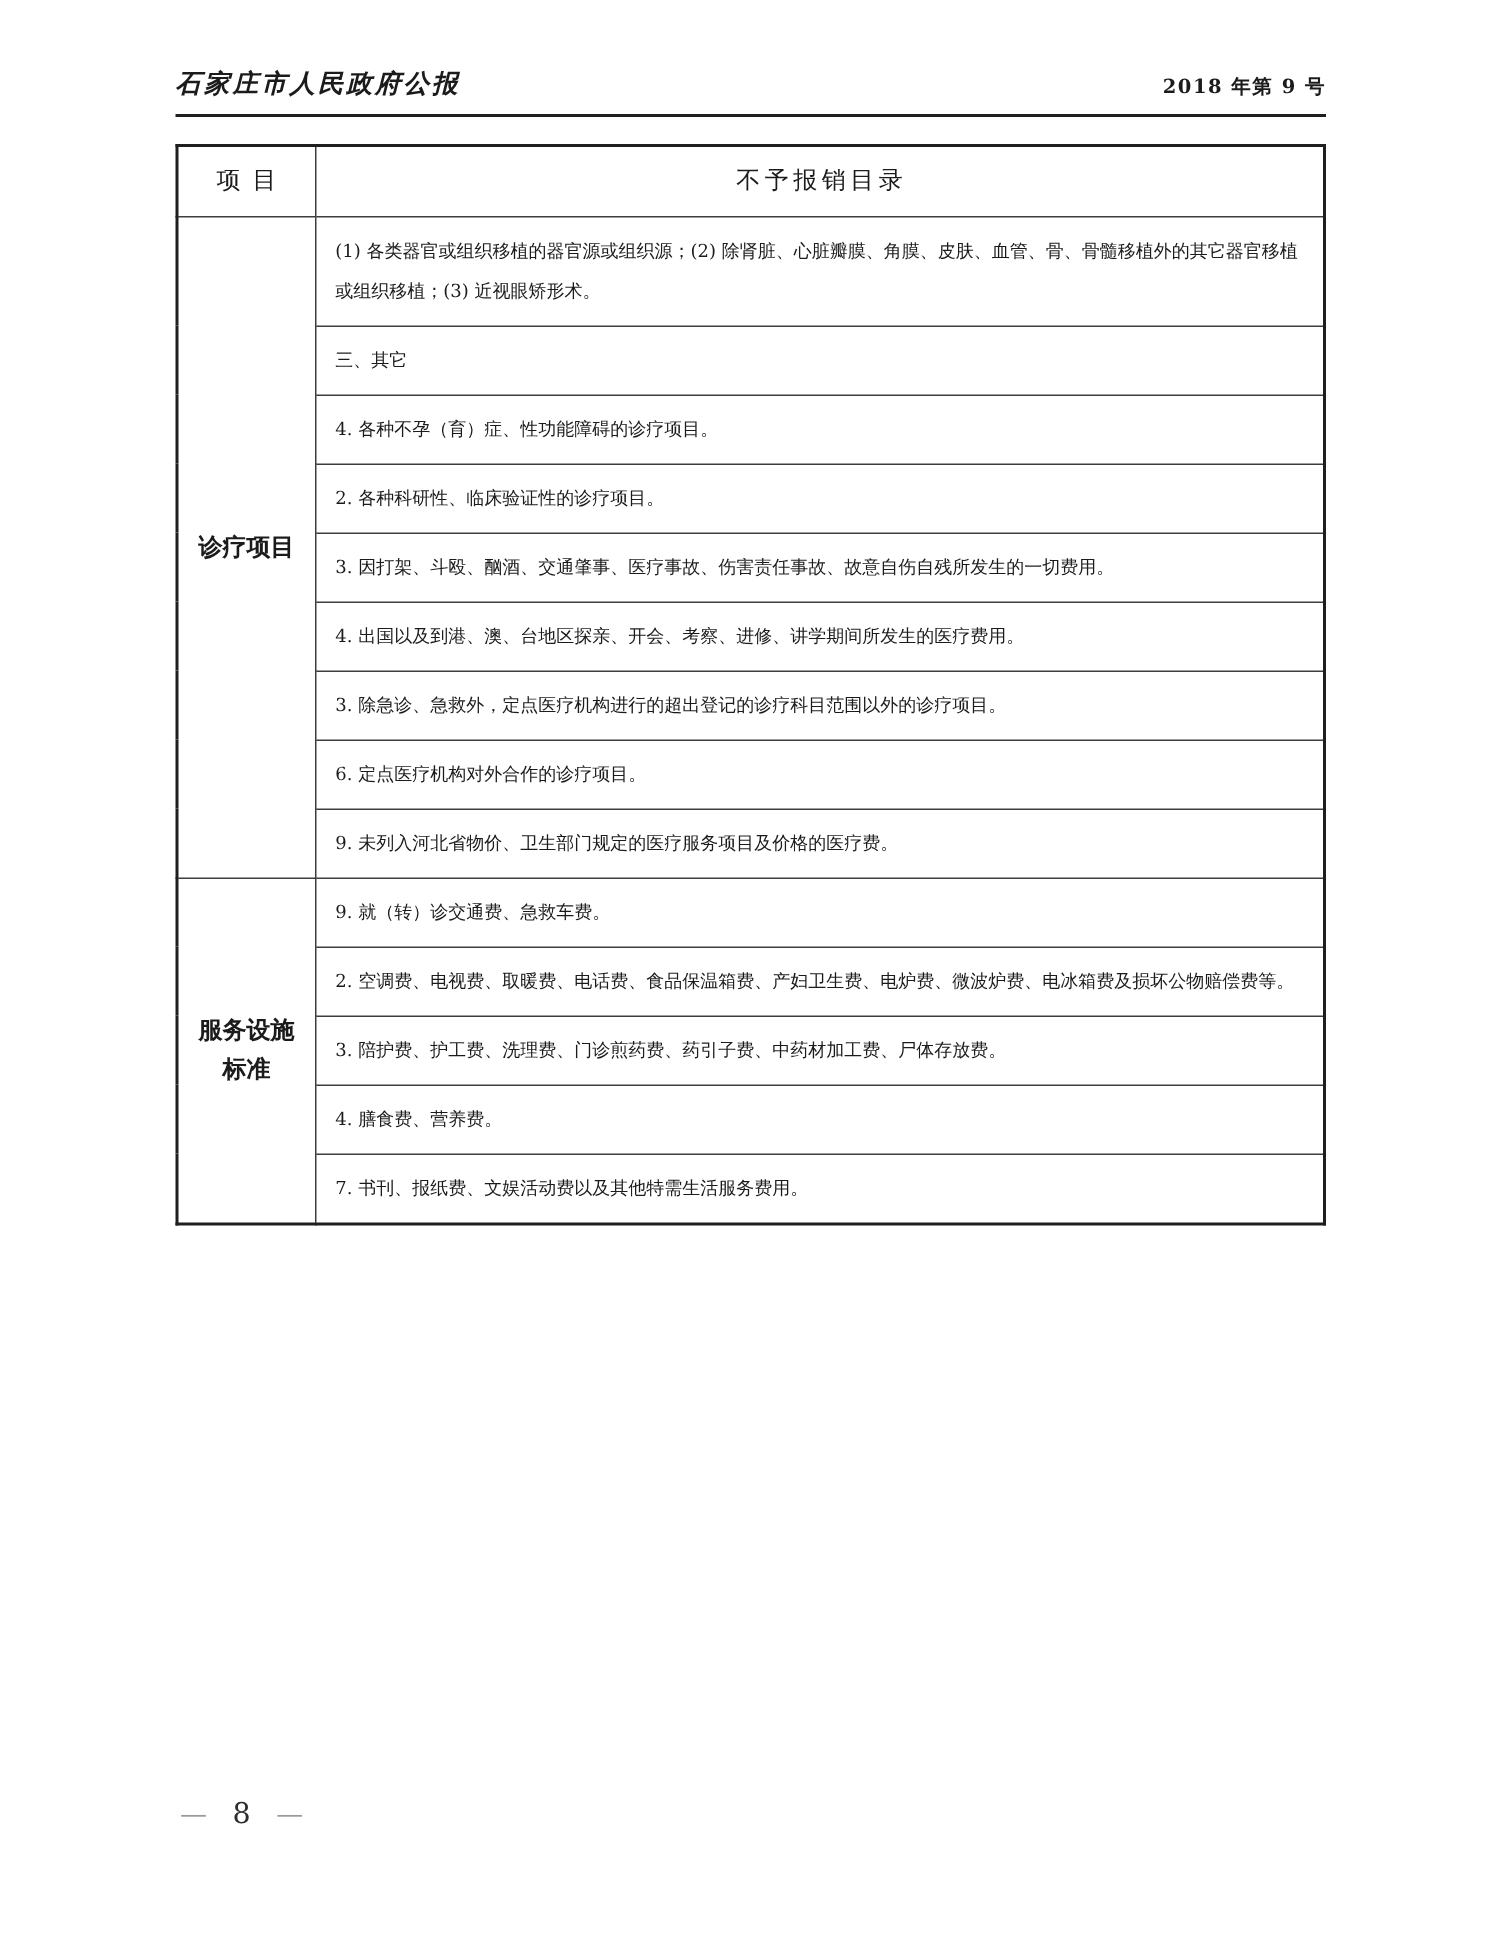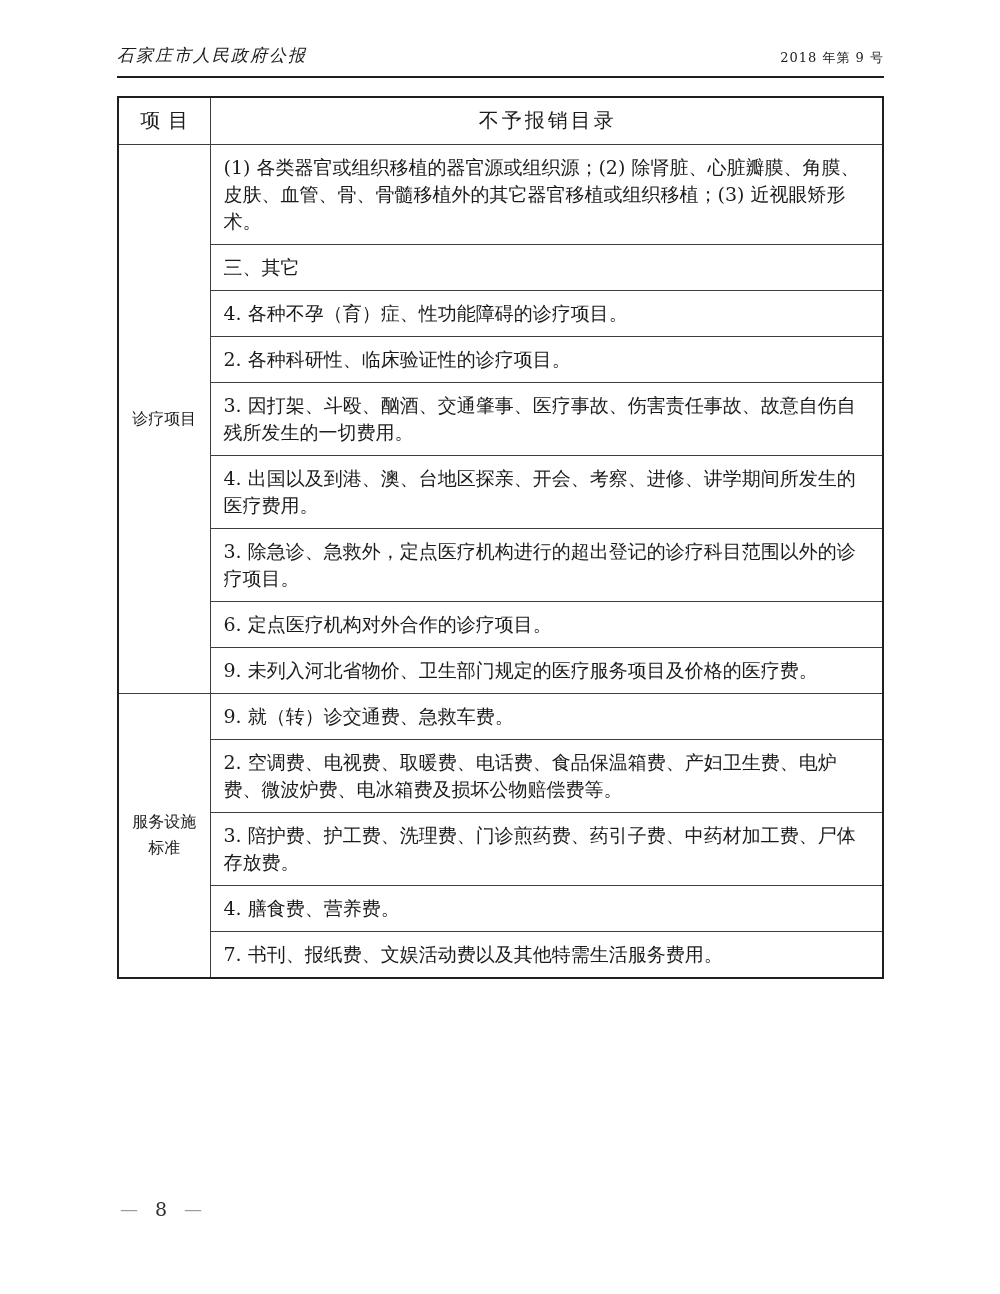"石家庄市人民政府公报" .page-header { font-weight: none -> bold }
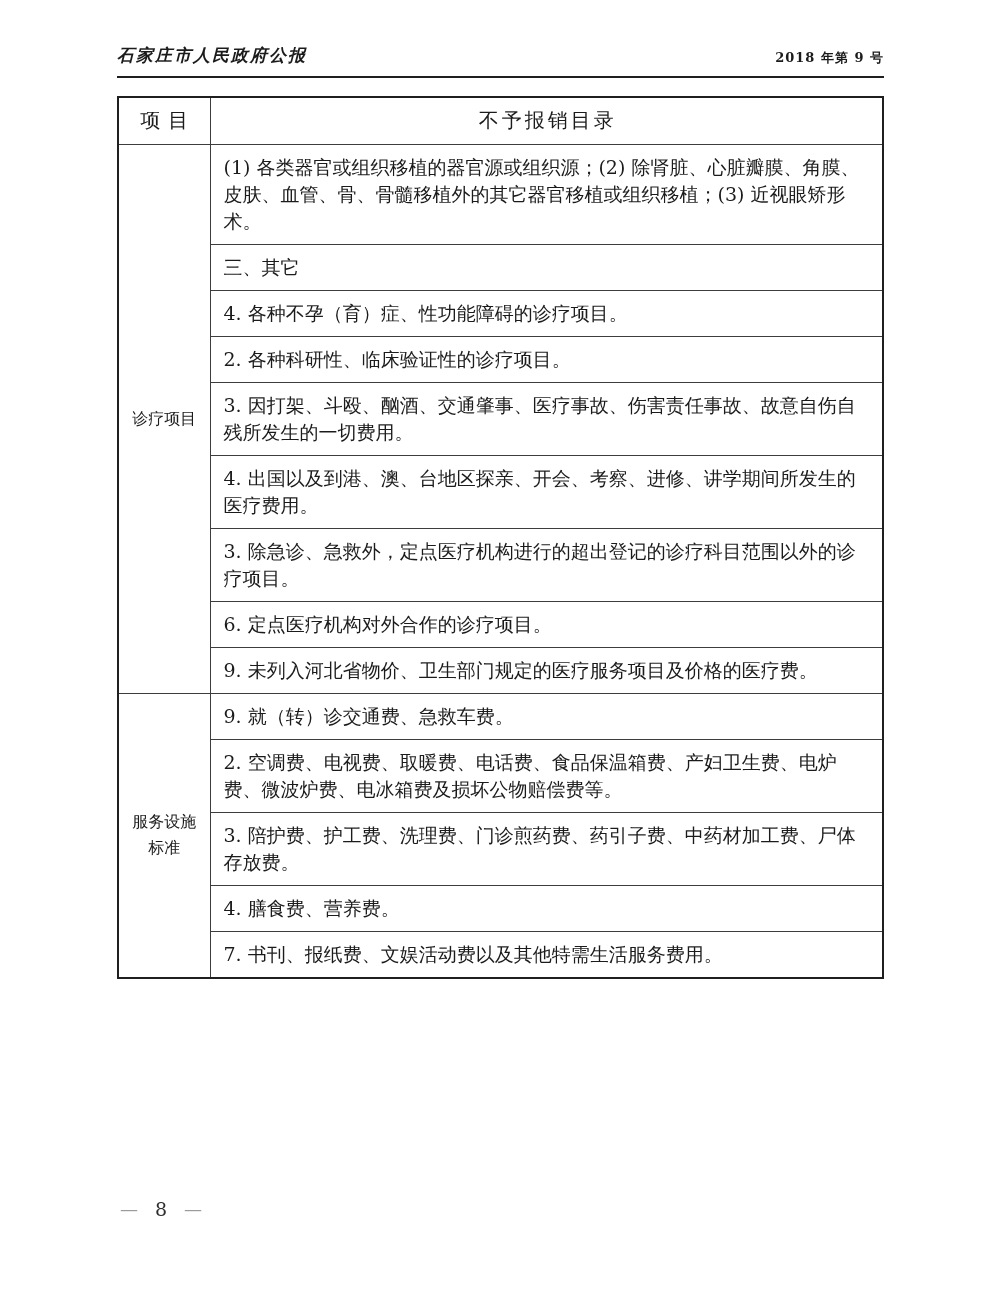"项目" .catalog-table thead th { font-size: 20px -> 16px }
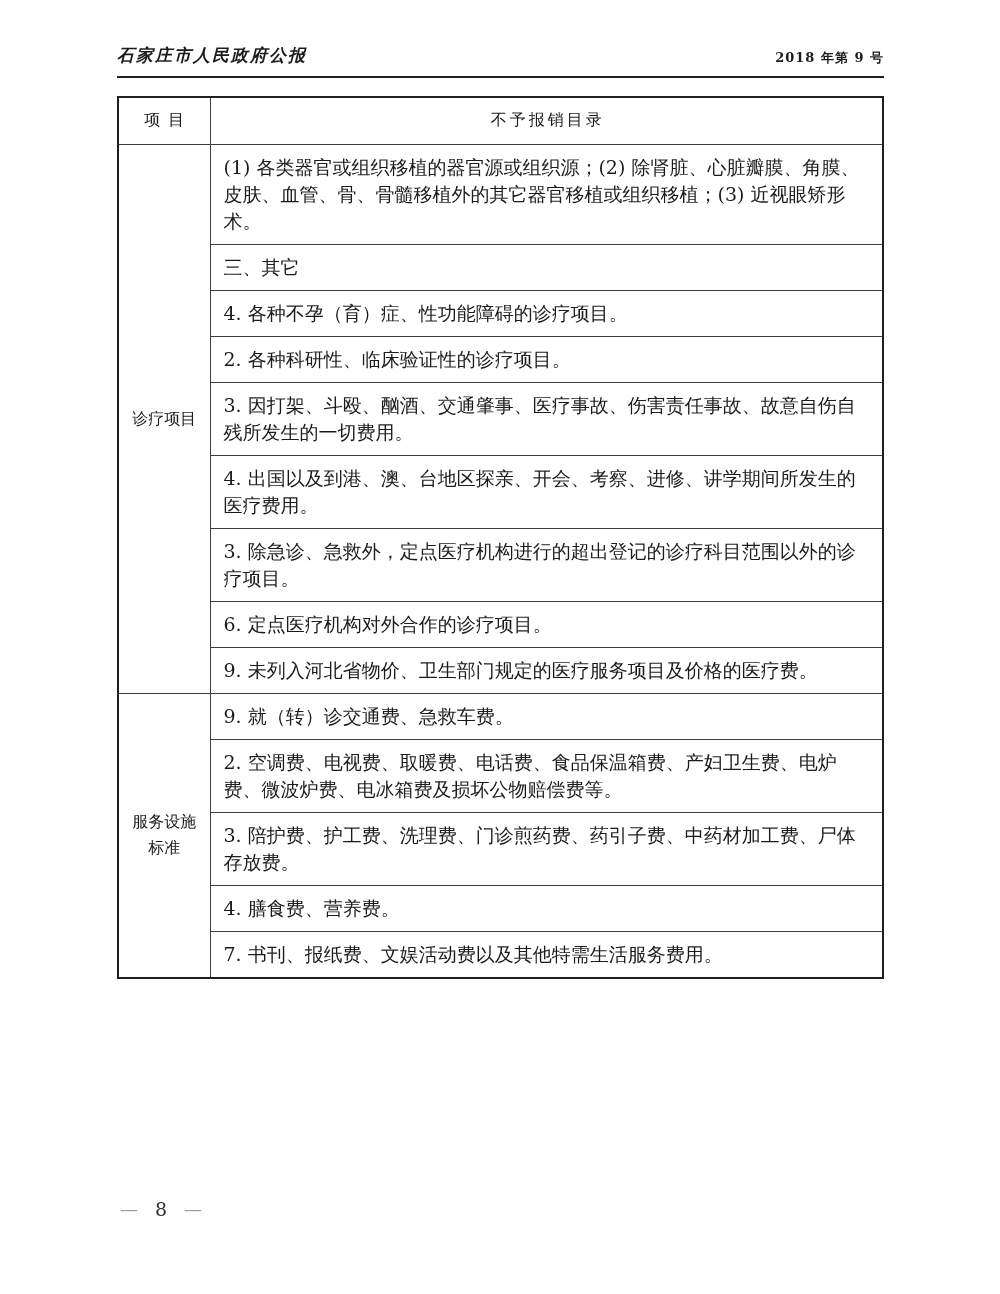"(1) 各类器官或组织移植的器官源或组织源；(2)" .item-cell { font-size: 19px -> 12px }
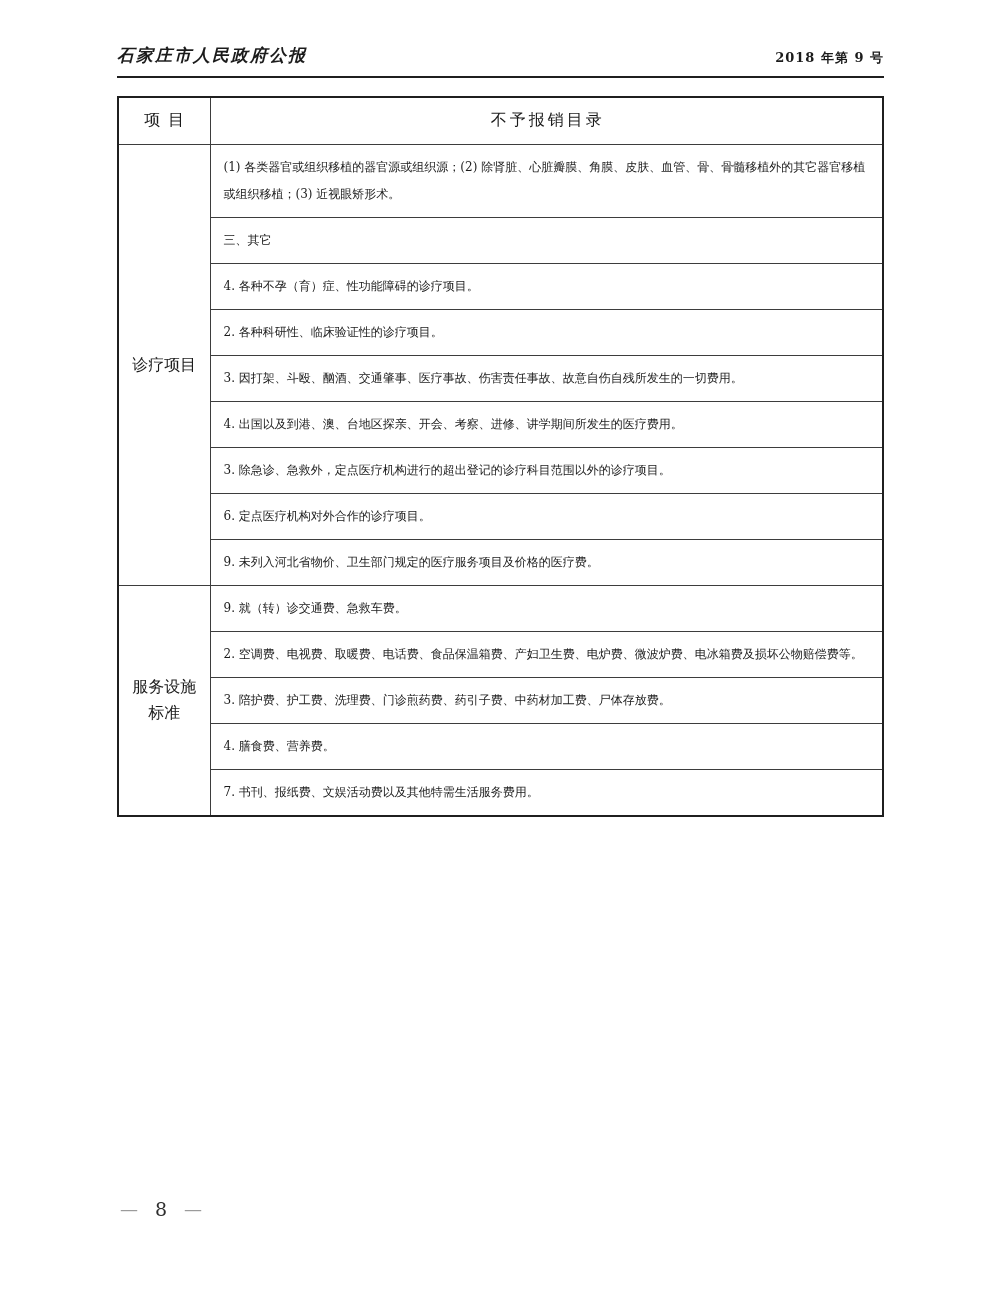"诊疗项目" .category-cell { font-weight: none -> bold }
